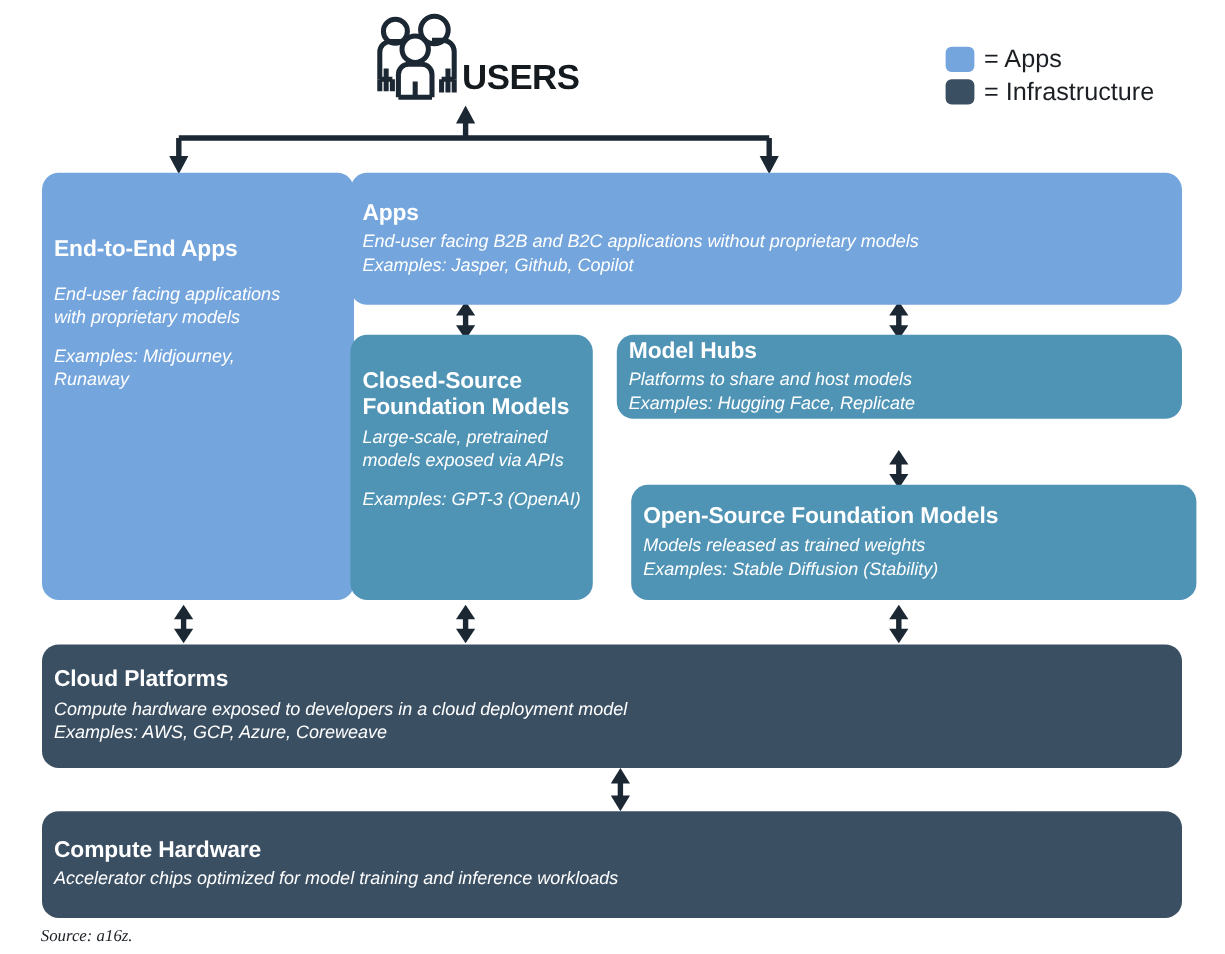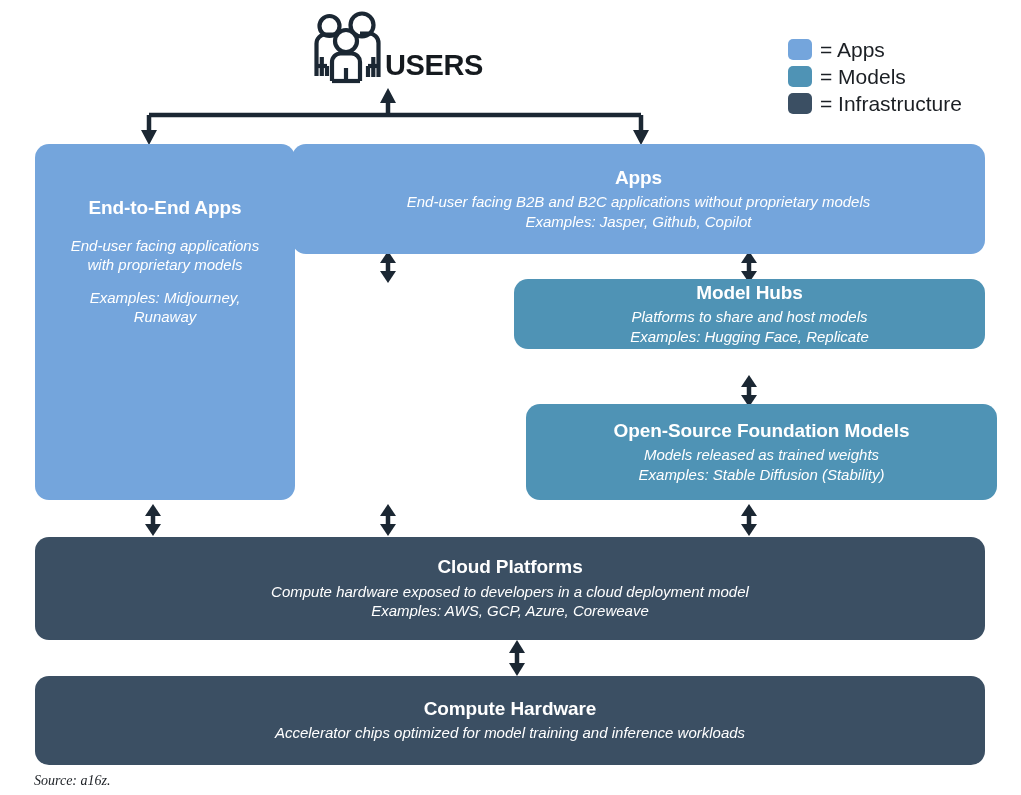"= Models" div.legend-row { html: <div> <span></span> <span>= Models</span> </div> -> none }
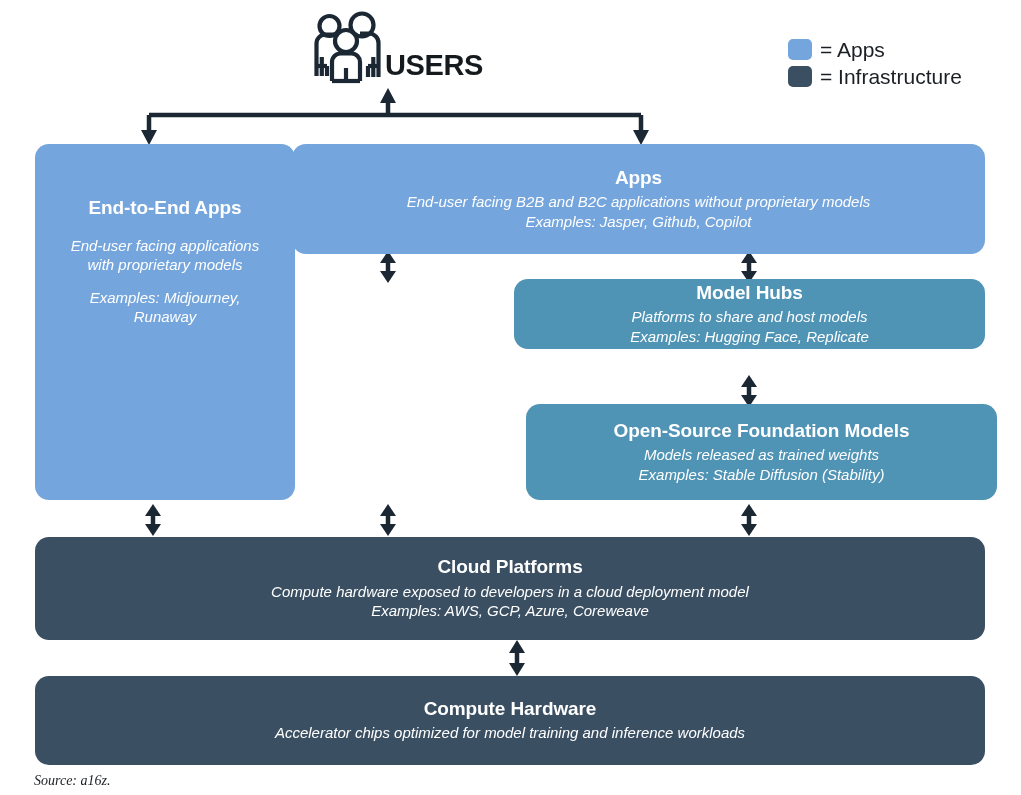"Apps" .box { align-items: center -> flex-start }
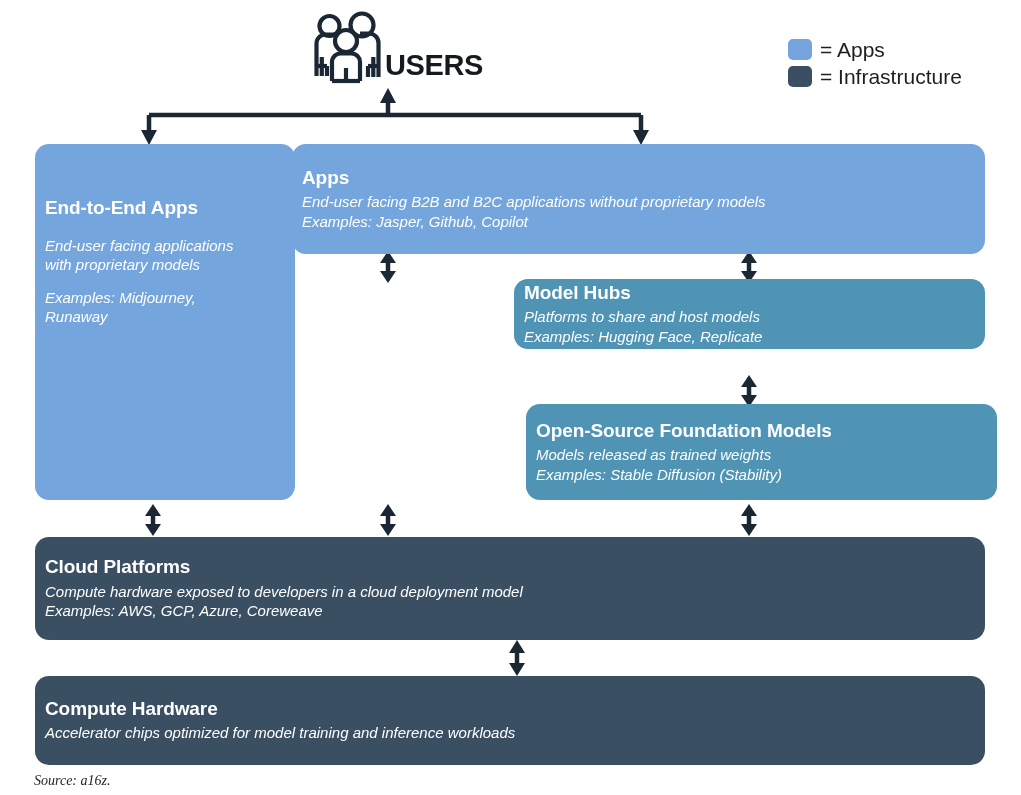"Closed-Source" div.box { html: none -> <div> <div>Closed-Source</div> <div>Foundation Models</div> <div>Large-scale, pretrained</div> <div>models exposed via APIs</div> <div></div> <div>Examples: GPT-3 (OpenAI)</div> <div></div> </div> }
